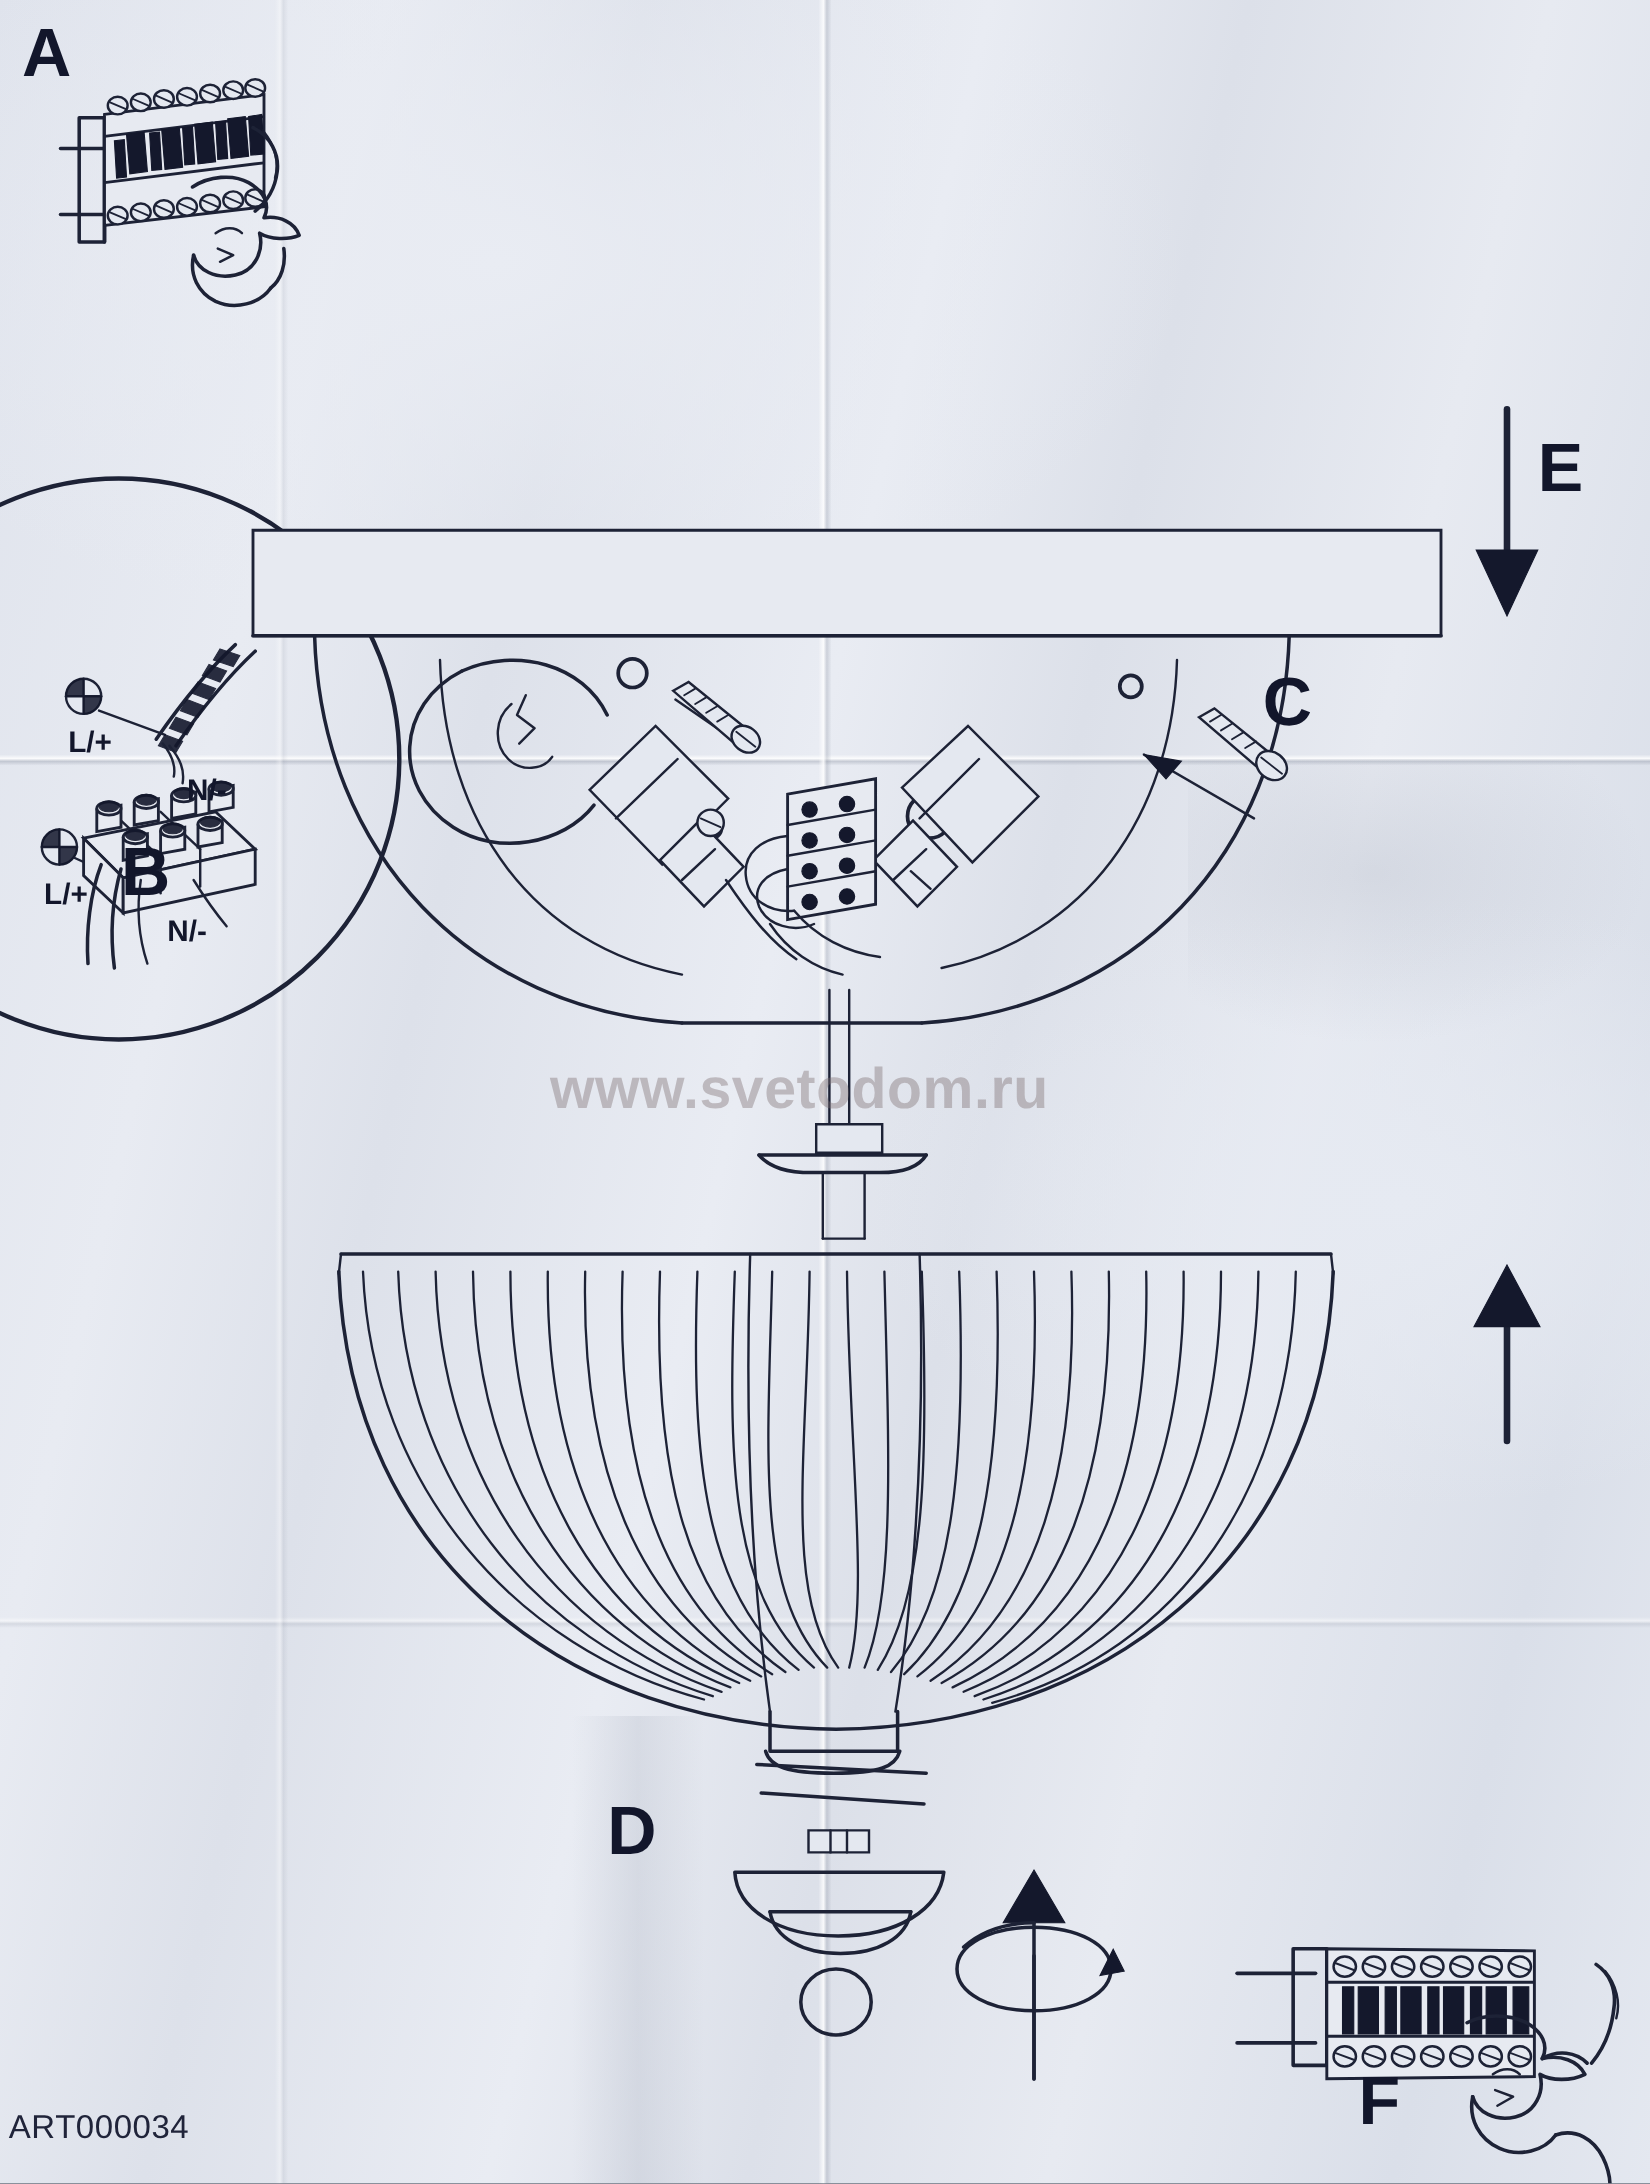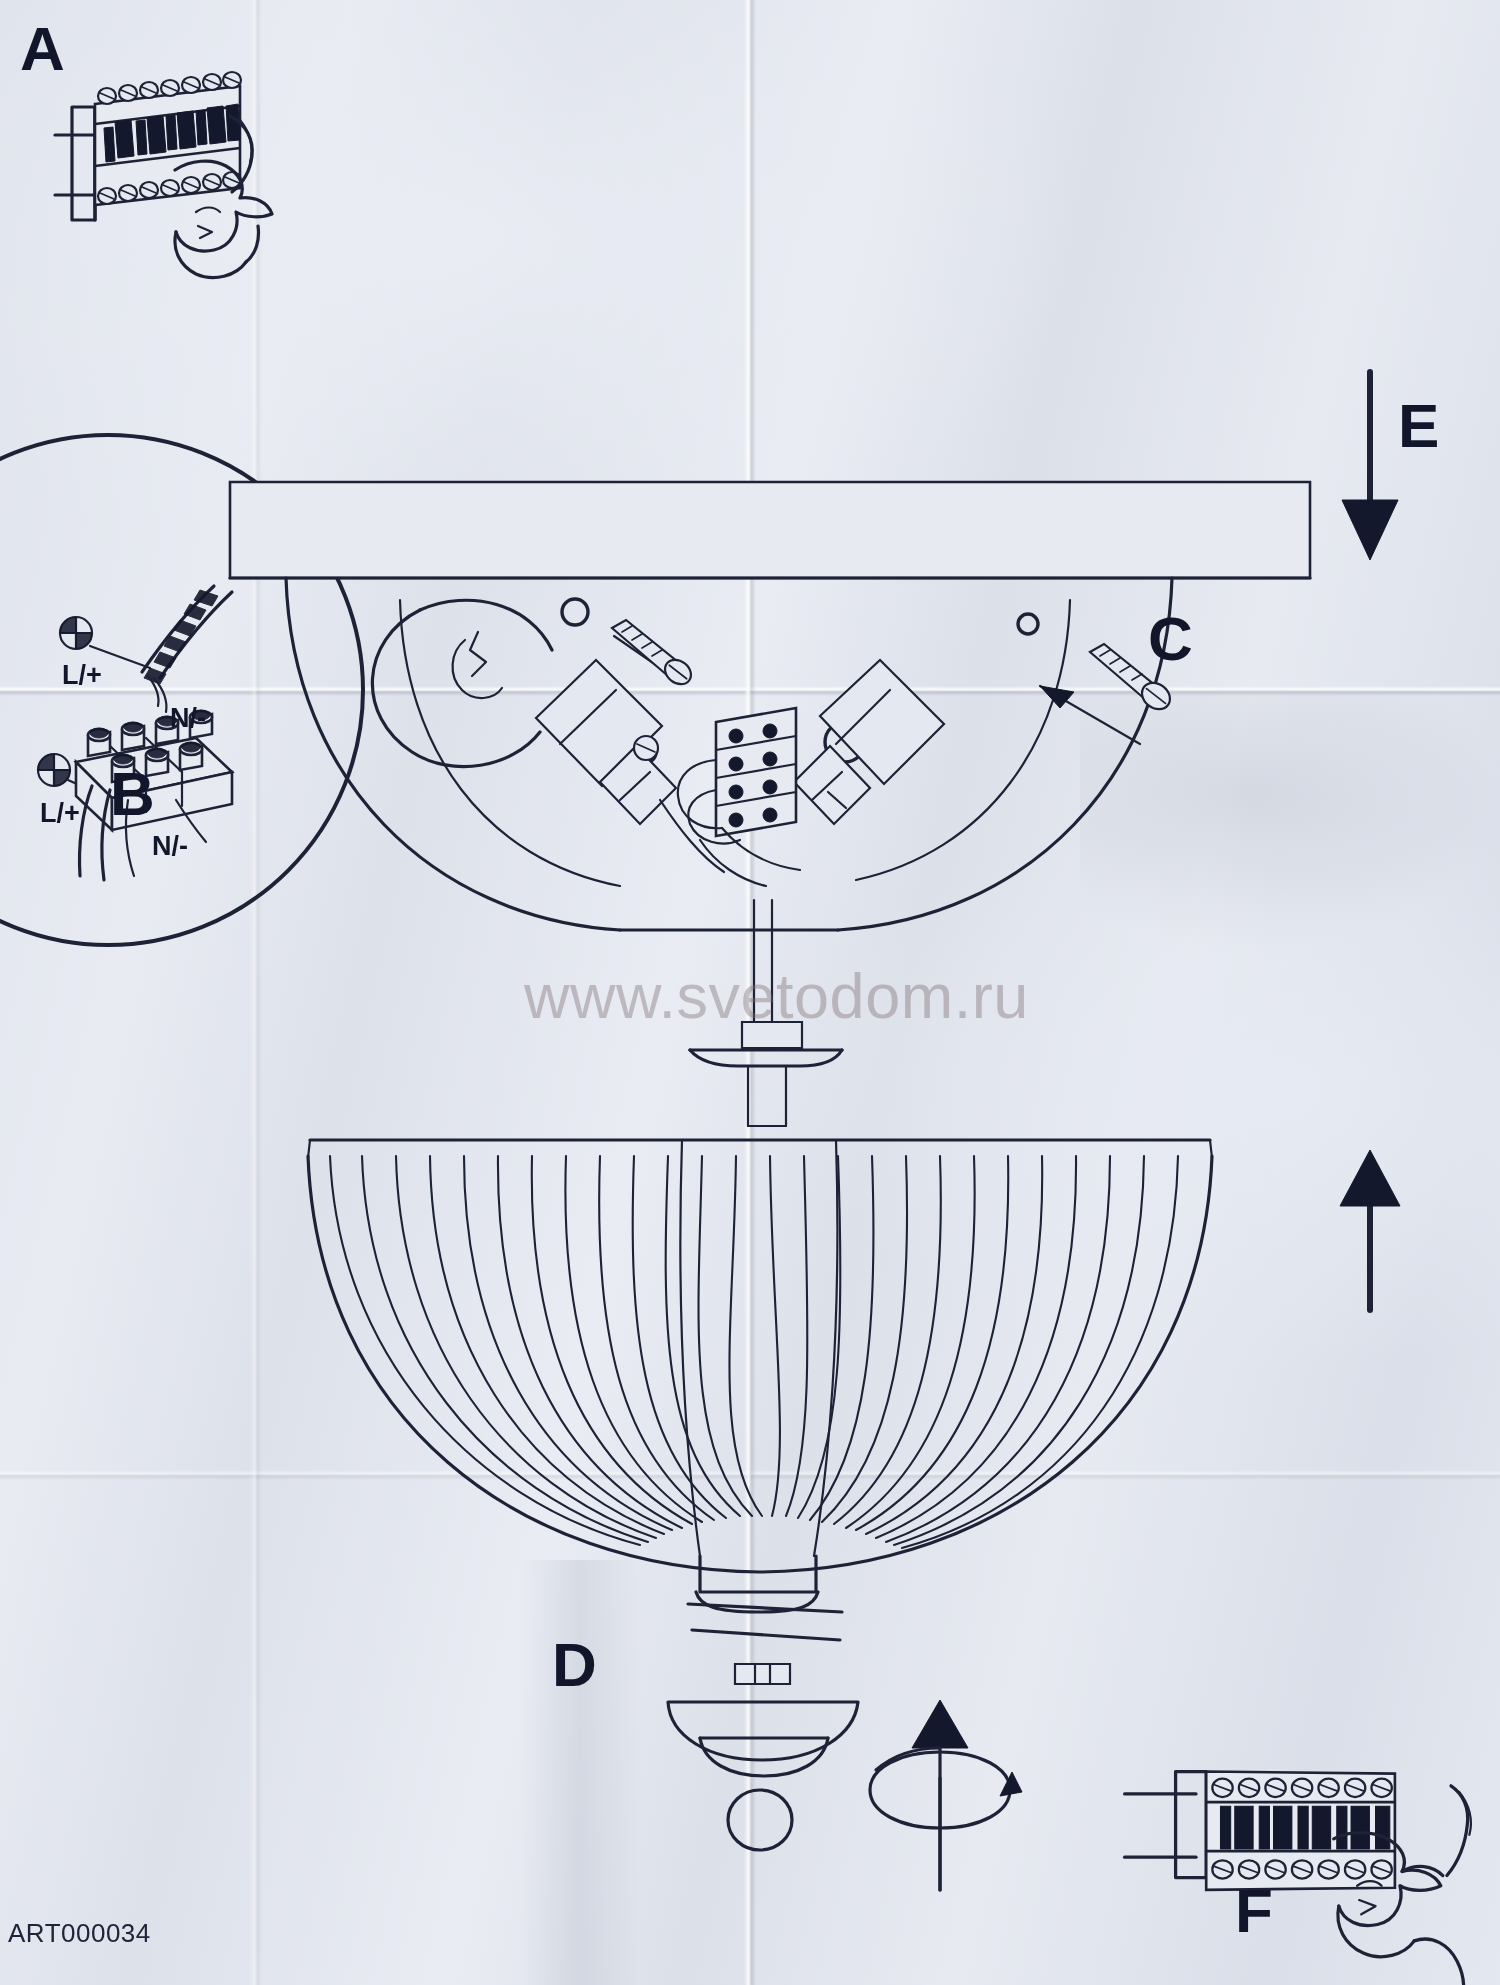"www.svetodom.ru" .wm { font-size: 63px -> 52px; font-weight: normal -> bold; margin-left: 24px -> none }
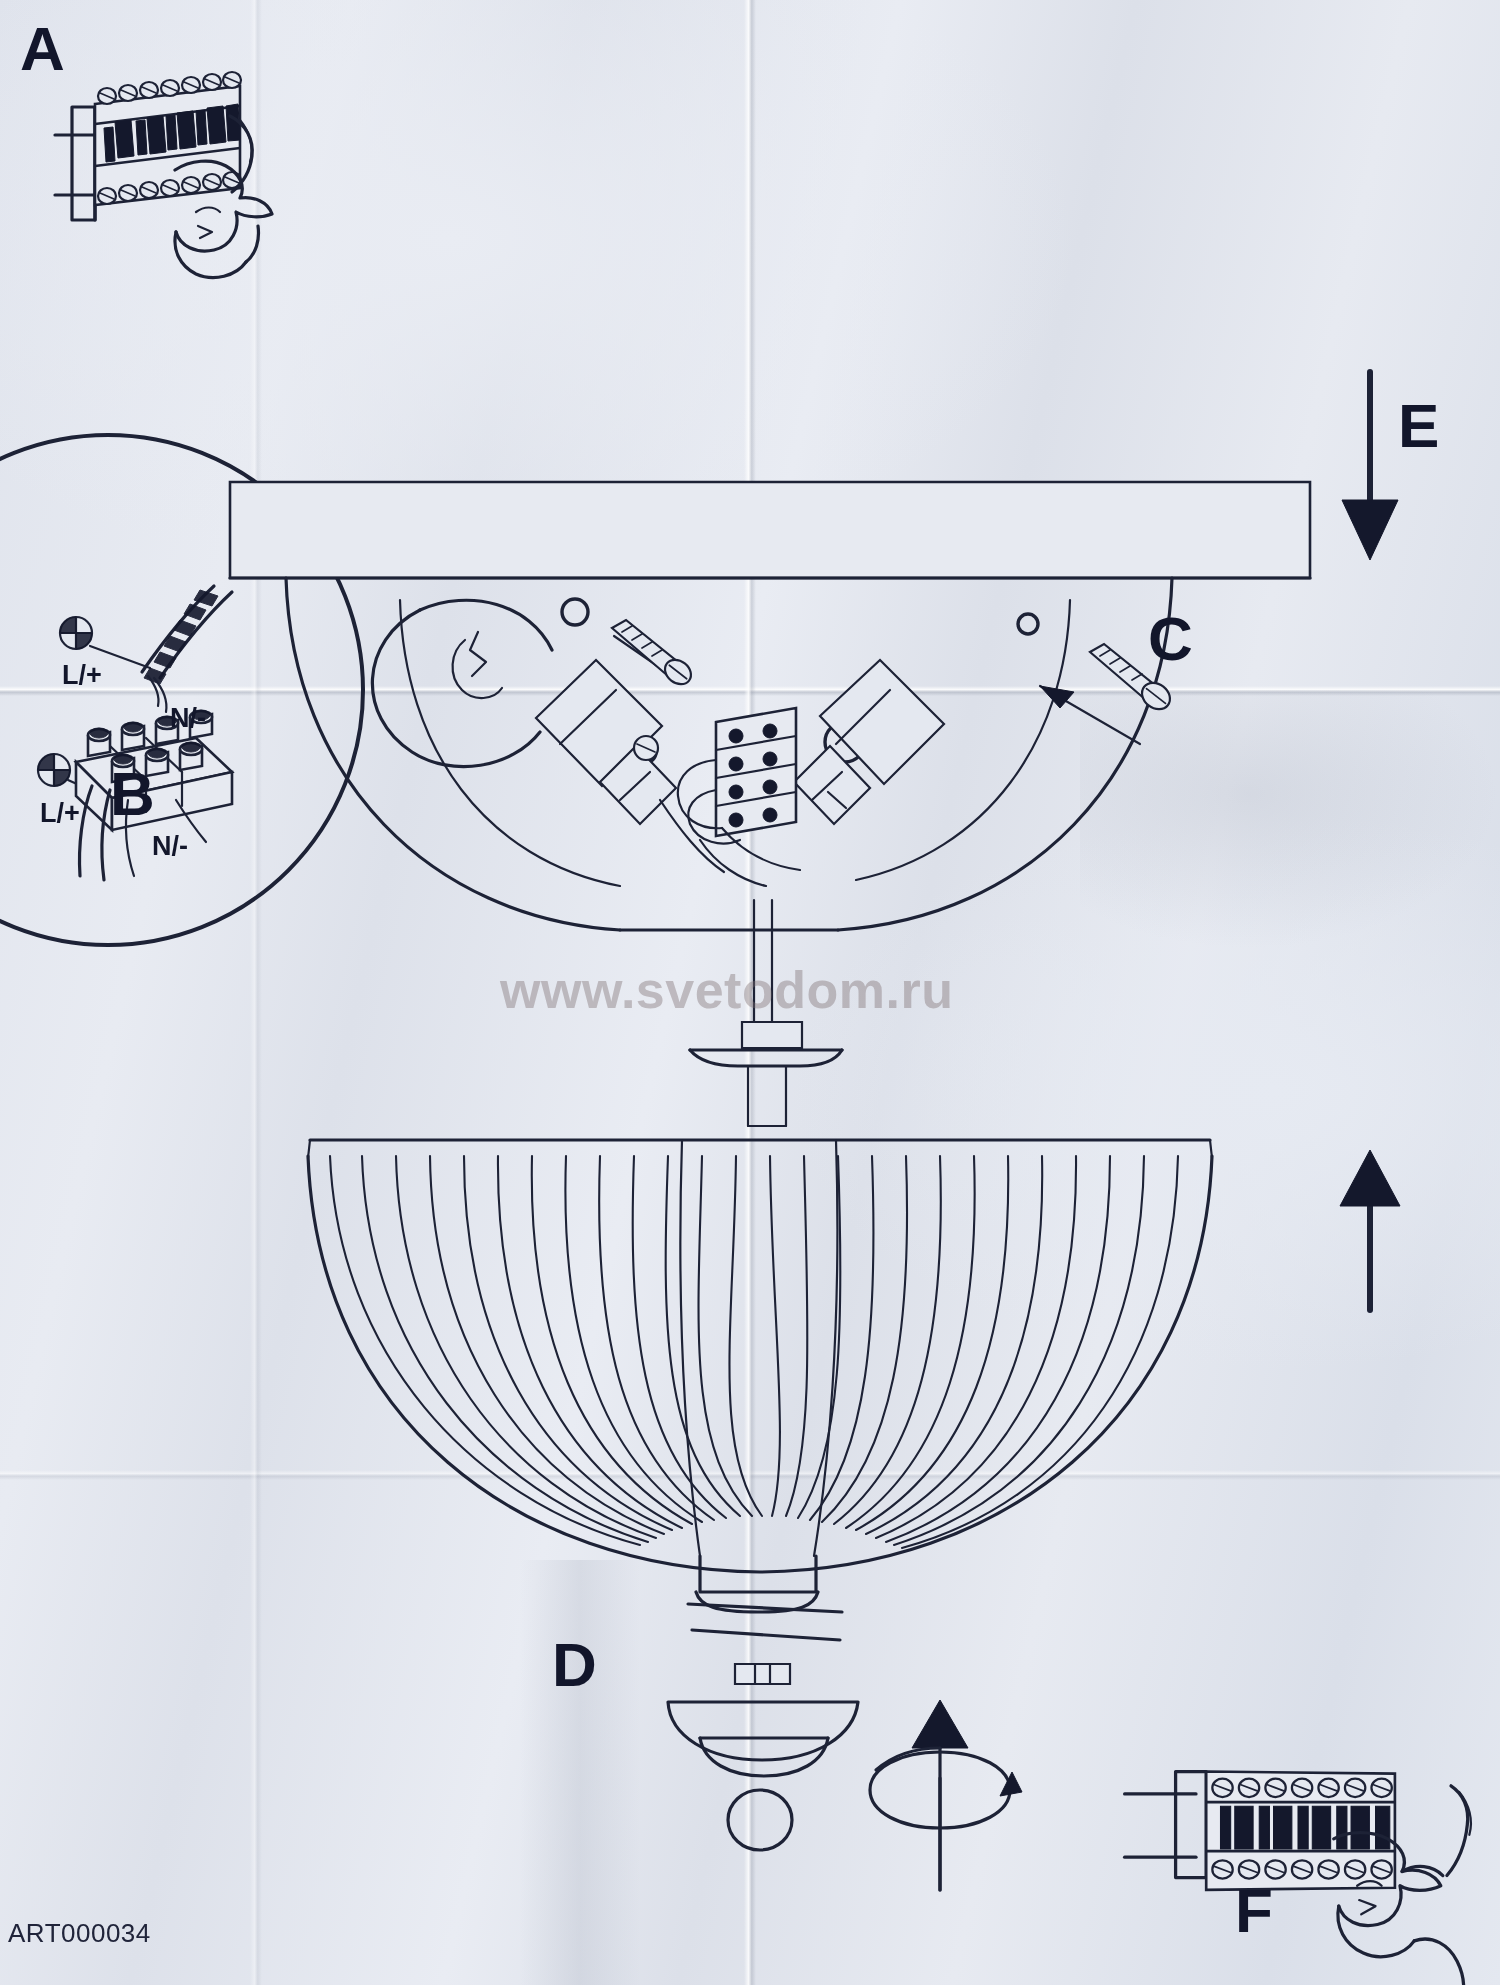"ART000034" .art { font-size: 26px -> 30px }
